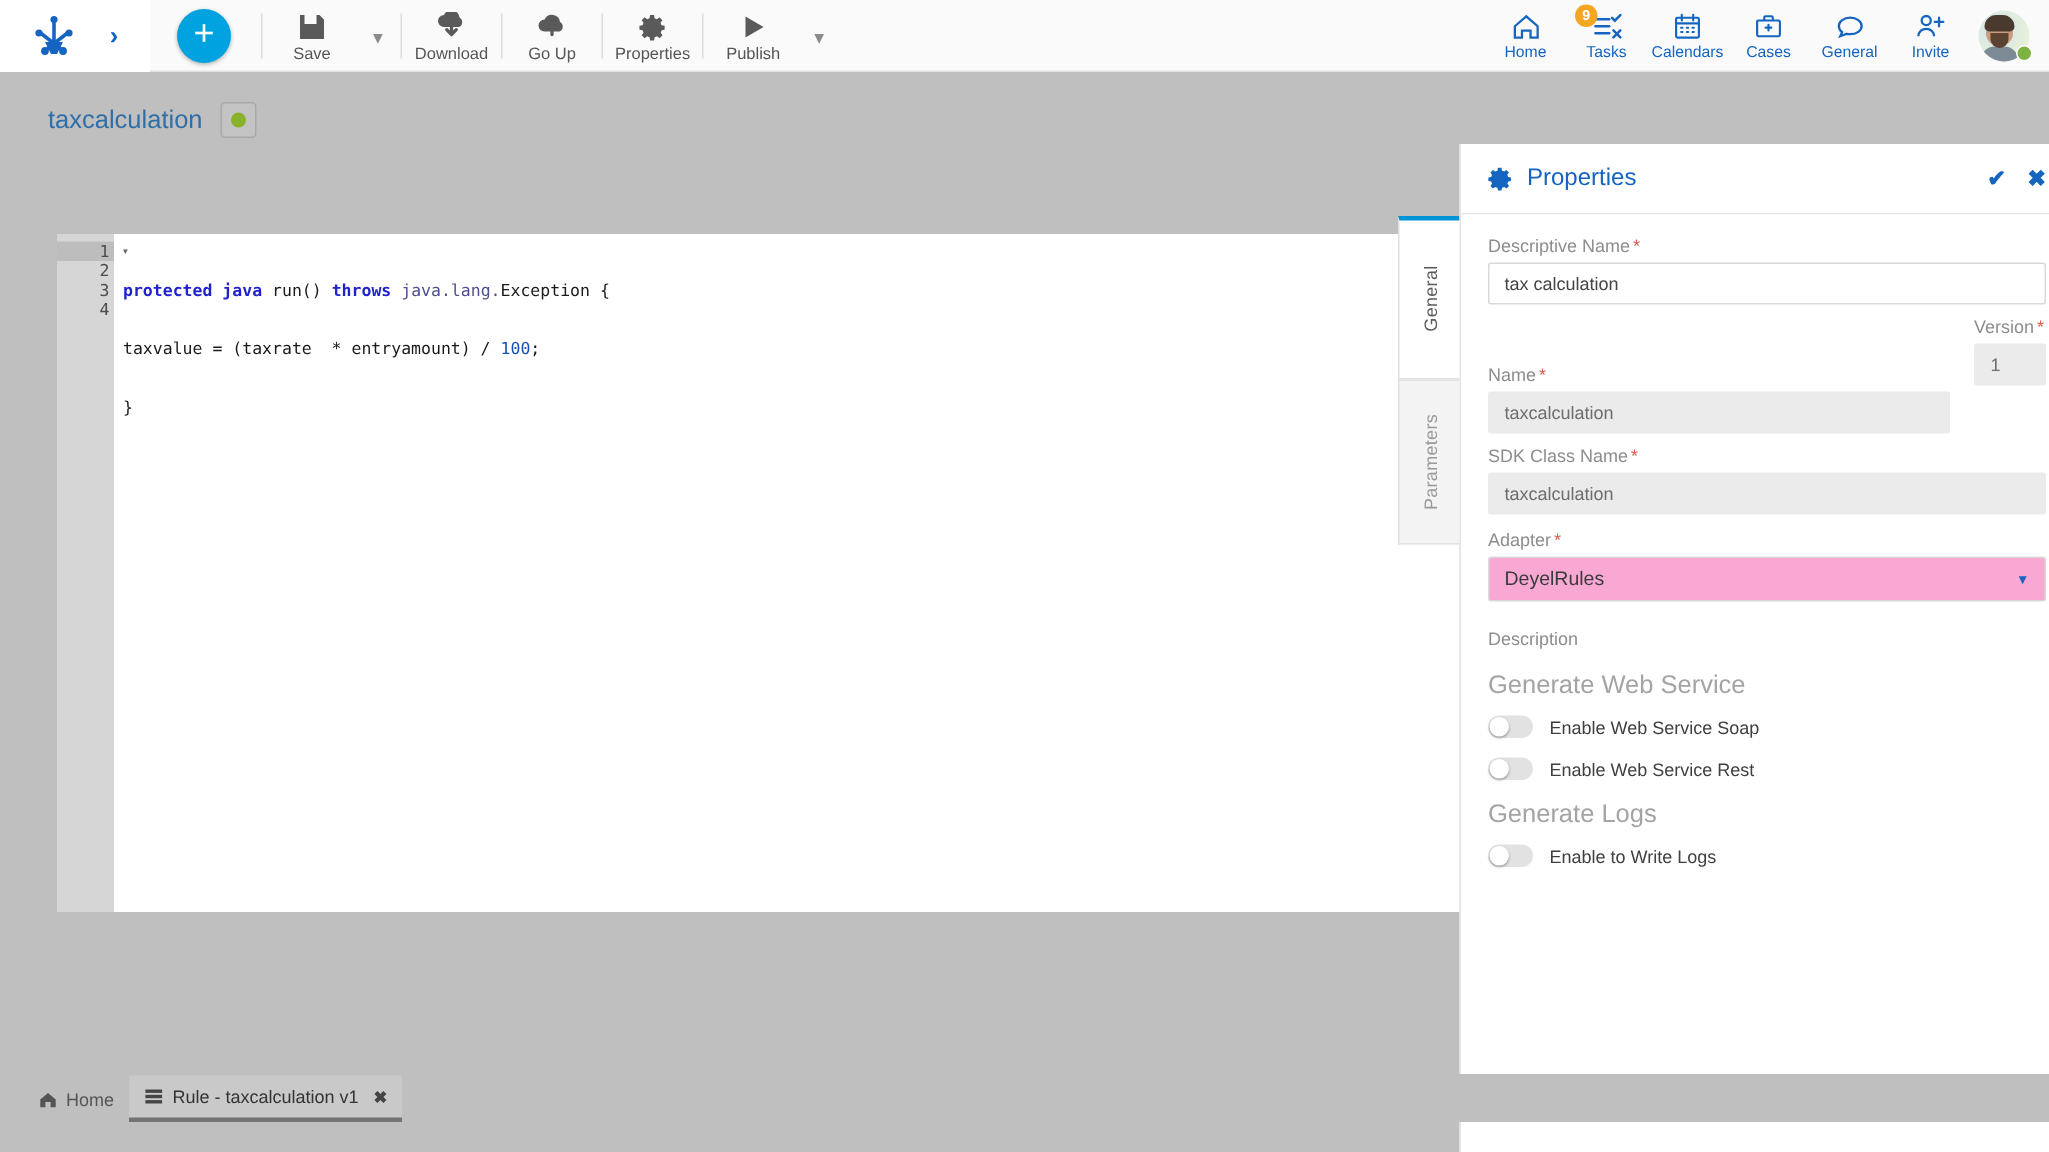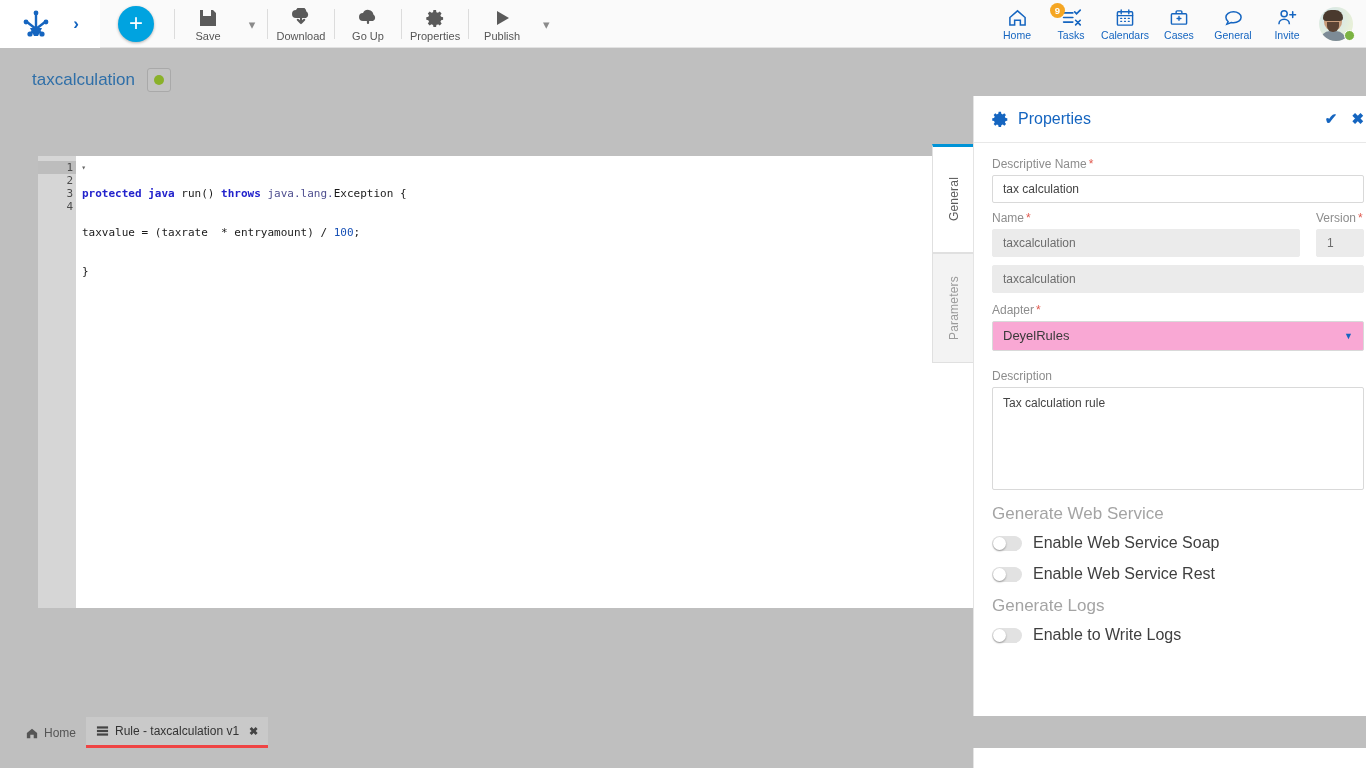"Name *" .row .grow { margin-top: none -> 32px }
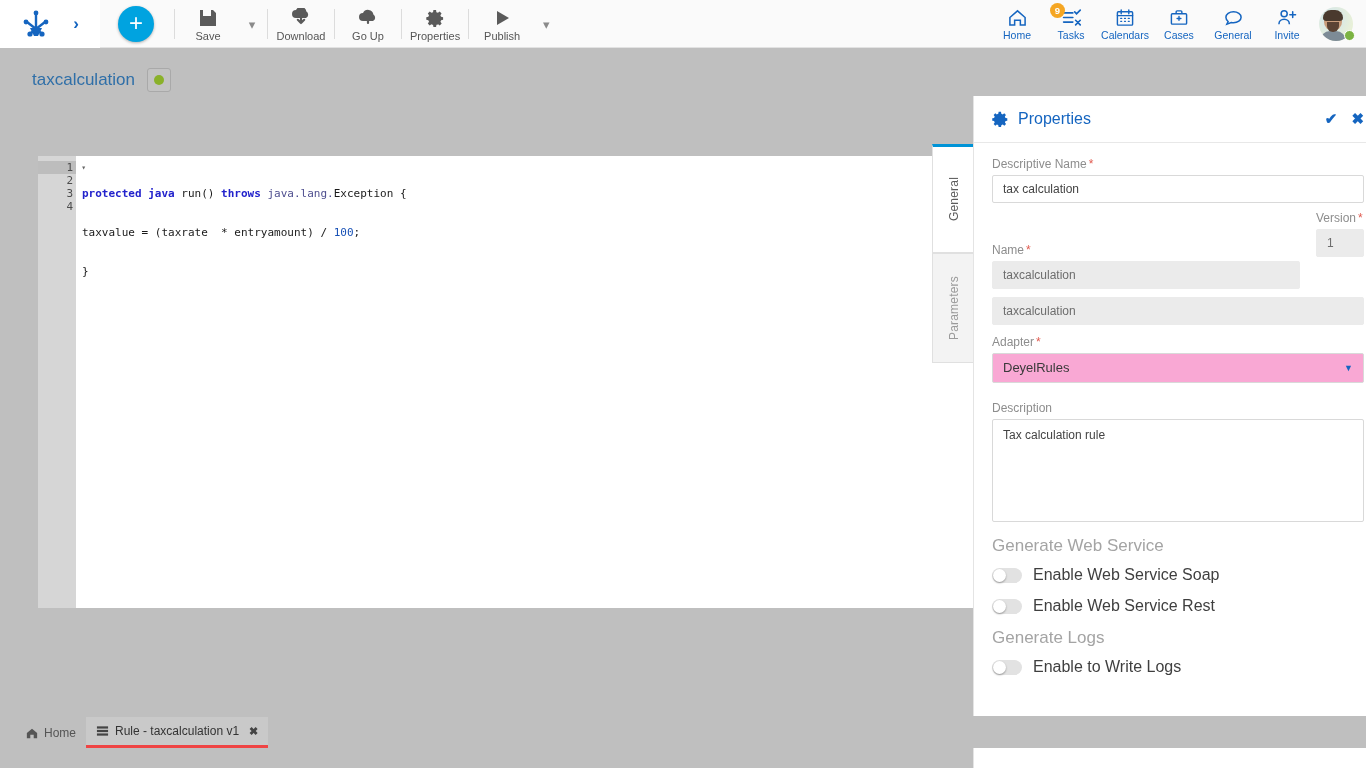"SDK Class Name *" div.lbl { html: none -> <div> <span>SDK Class Name</span><span>*</span> </div> }
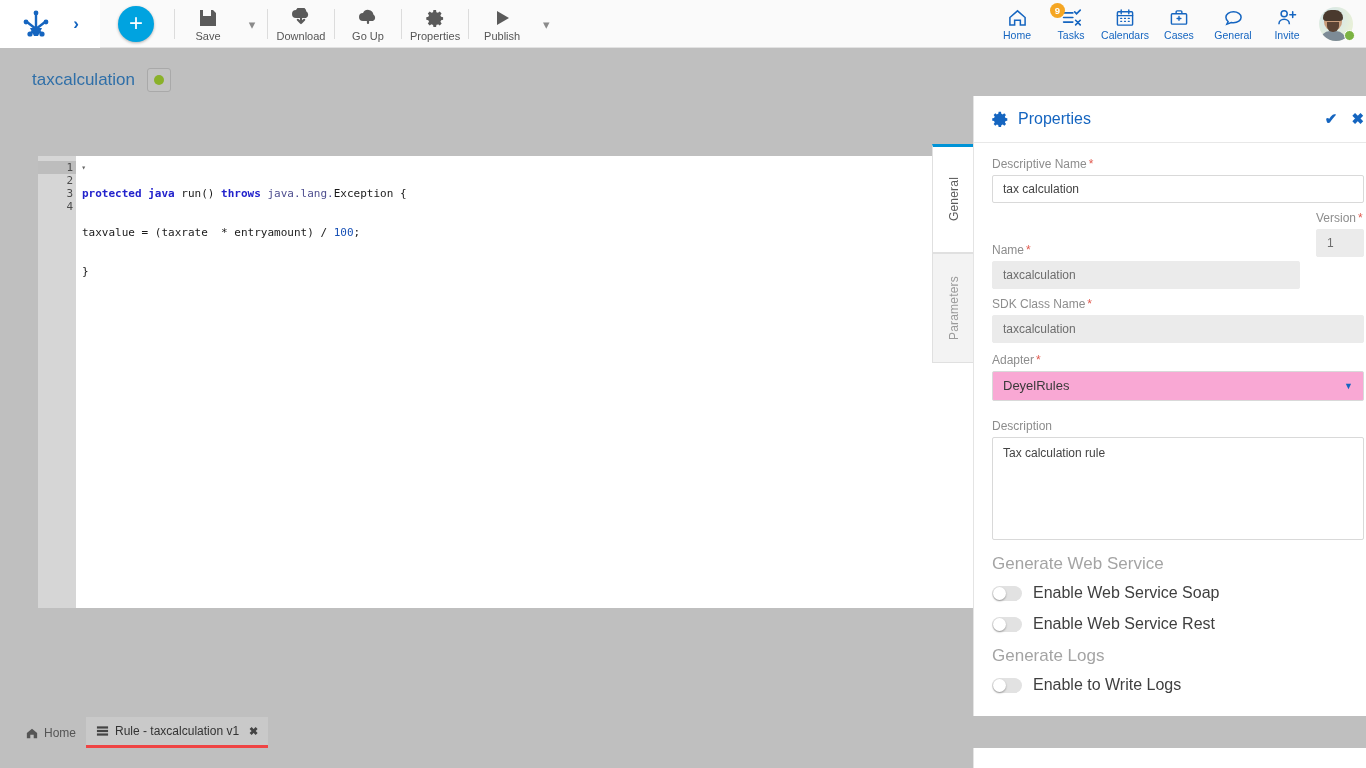"Tax calculation rule" div.ta { html: <div>Tax calculation rule</div> -> none }
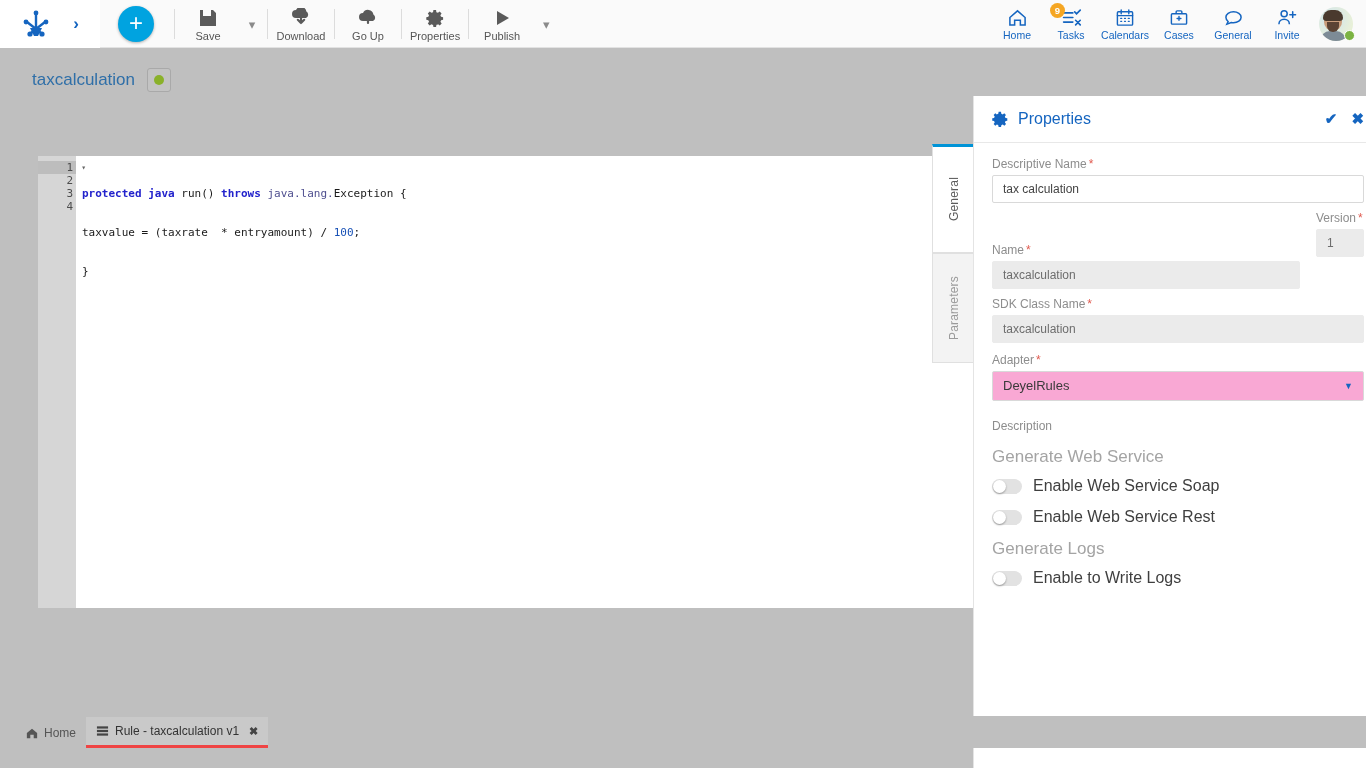"Enable Web Service Soap" .toggle-row .tlbl { font-size: 16px -> 12px }
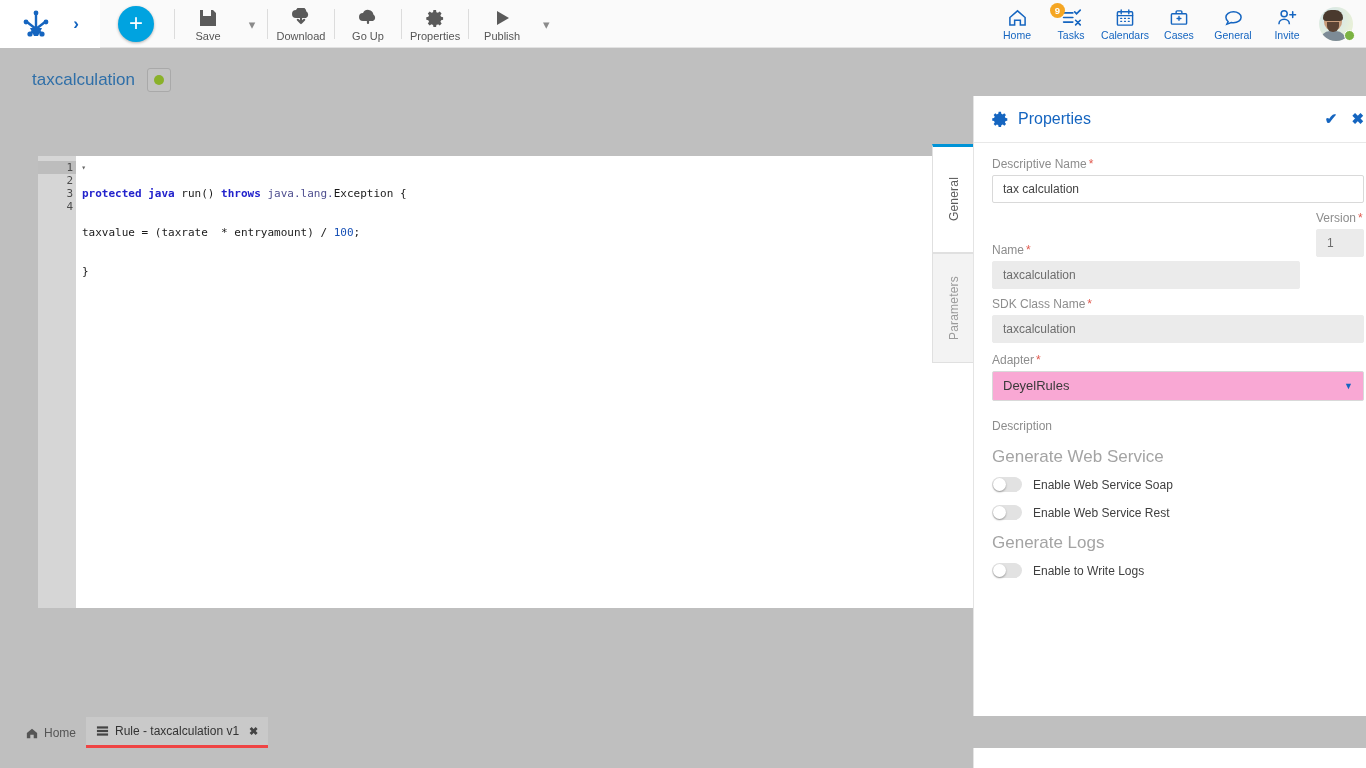"Rule - taxcalculation v1" .tbitem.active { border-bottom: 3px solid #ef4444 -> 3px solid #737373 }
